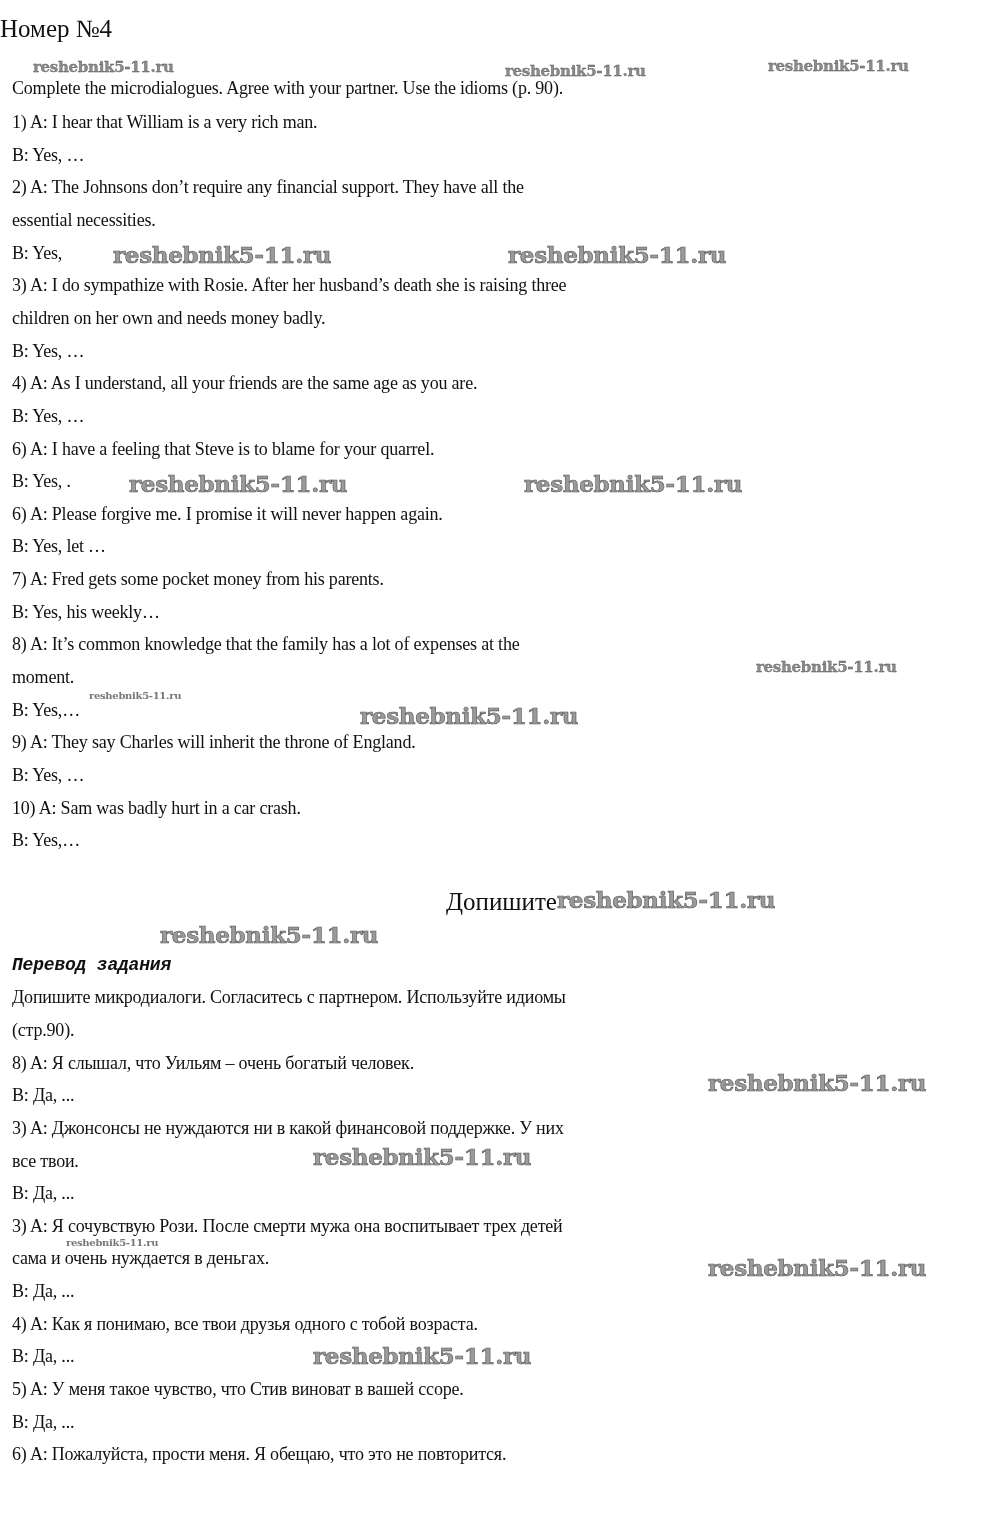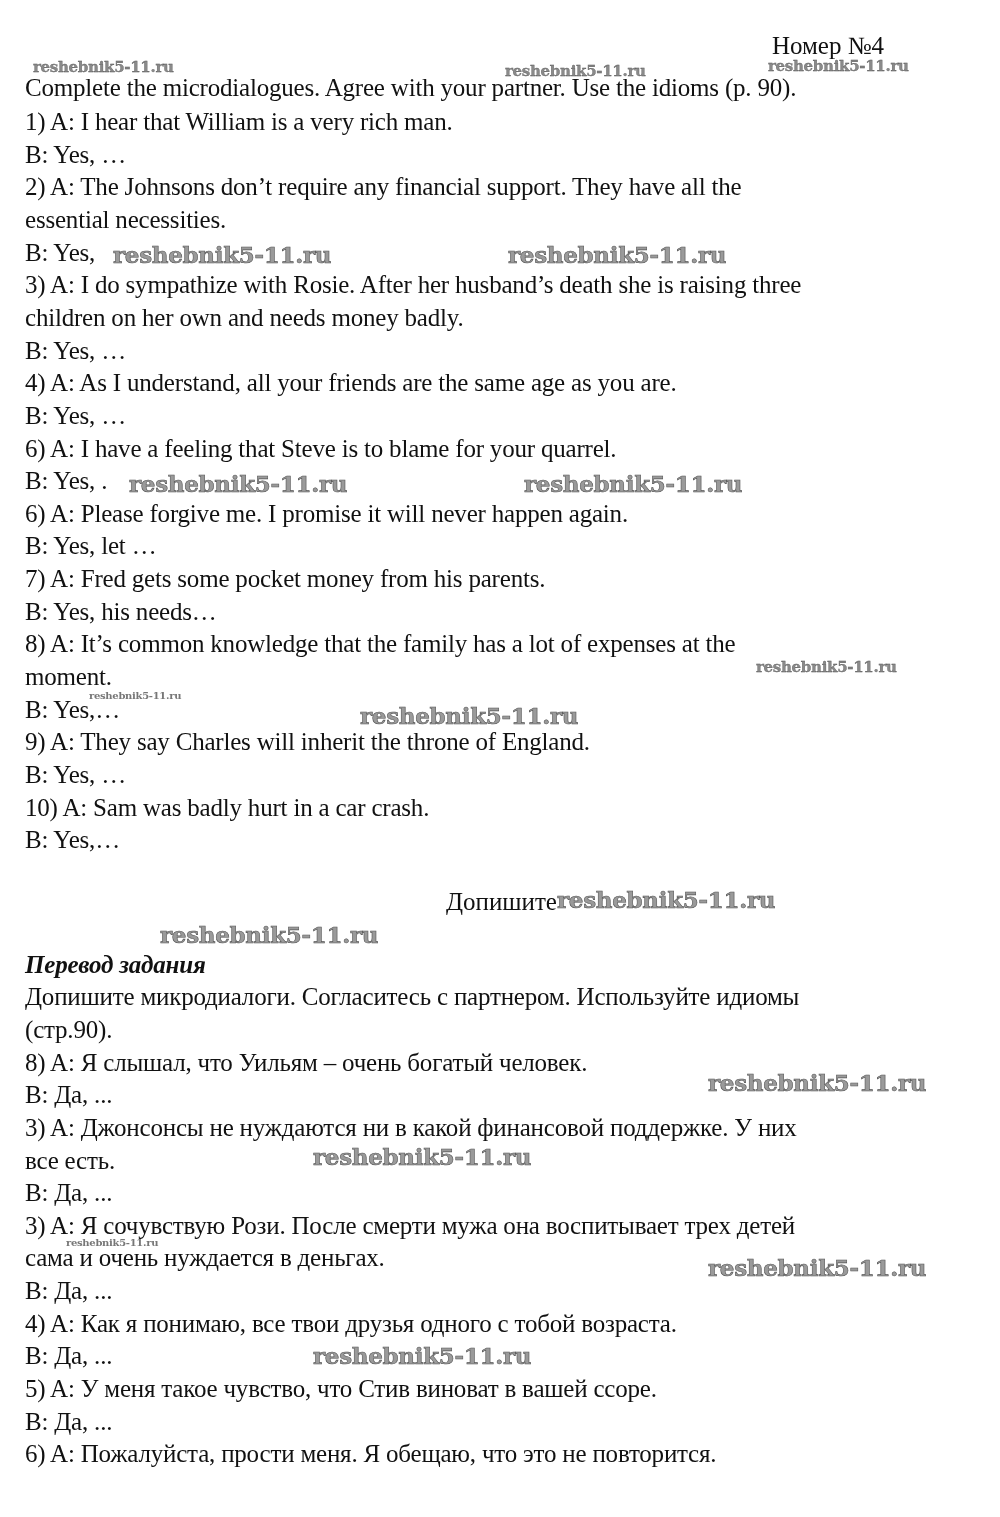"Номер №4" .title { margin-top: 17px -> none; text-align: right -> left }
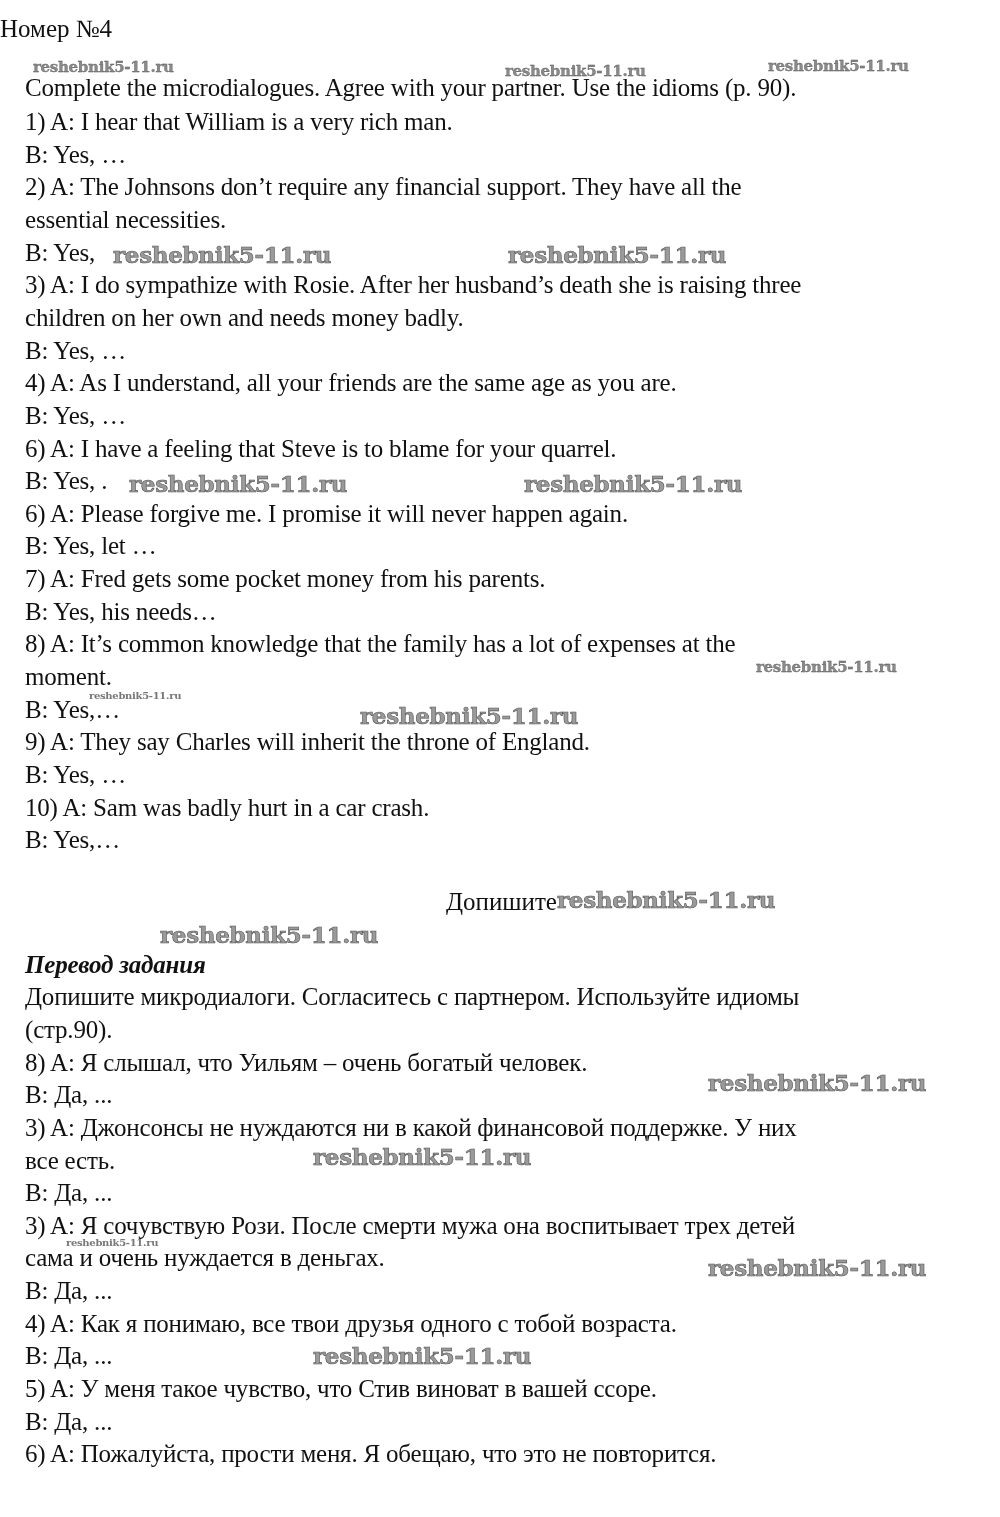"Complete the microdialogues. Agree with" .line { font-size: 25px -> 18px; left: 25px -> 12px }
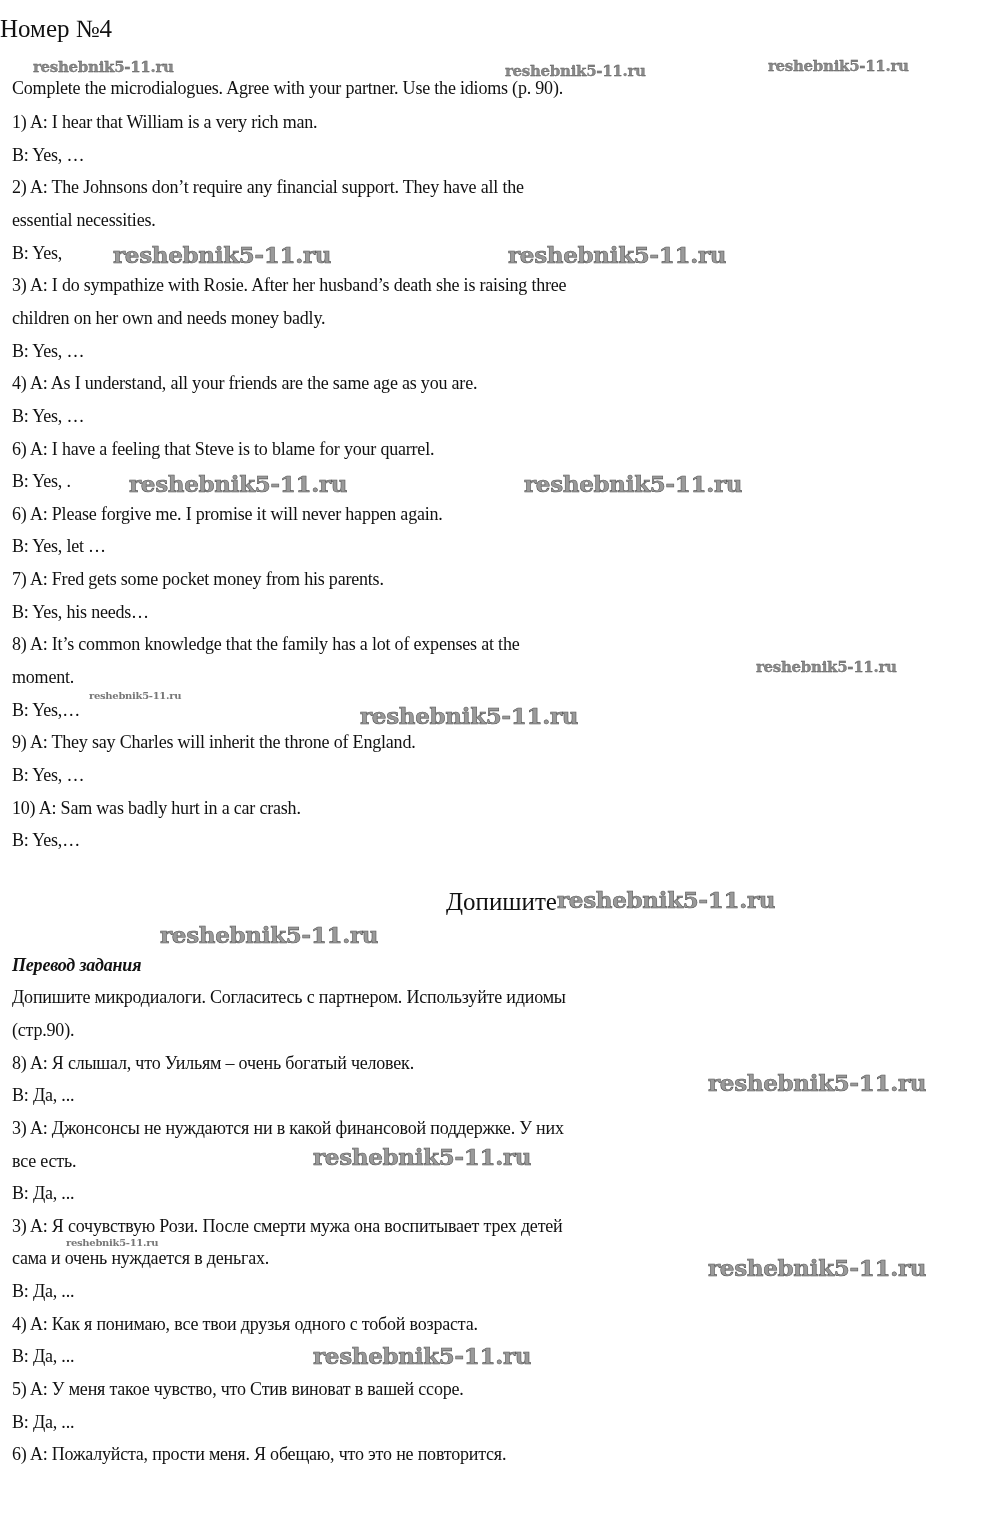"B: Yes, his needs…" div.line { text: needs -> weekly }
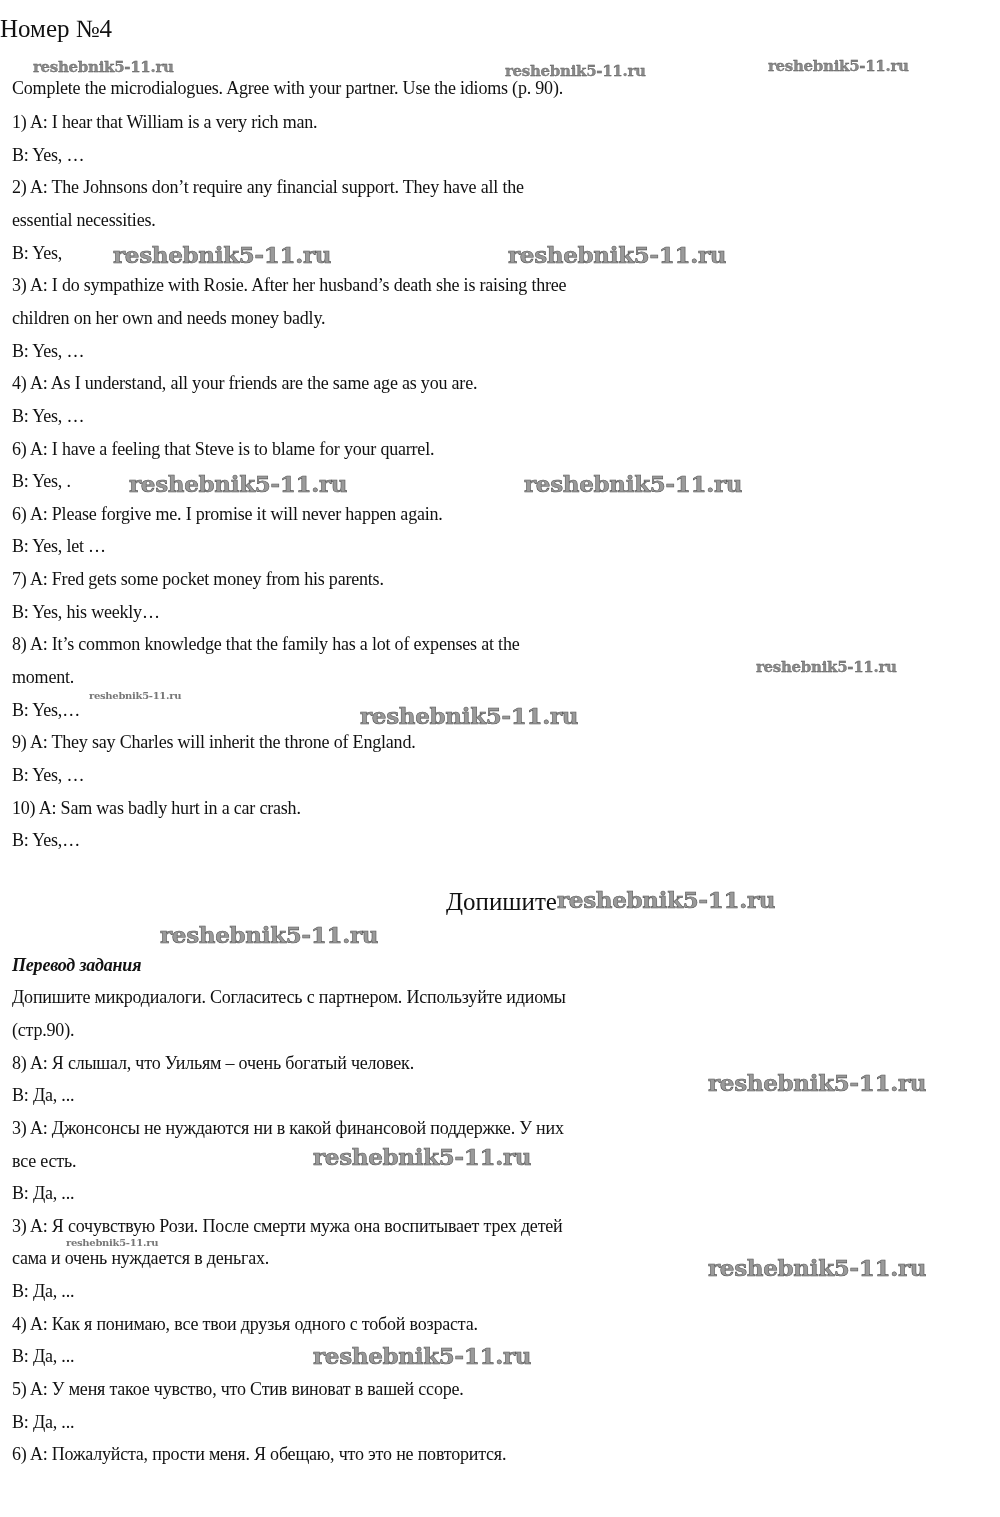"Перевод задания" .italic-bold { font-family: none -> Liberation Mono, monospace }
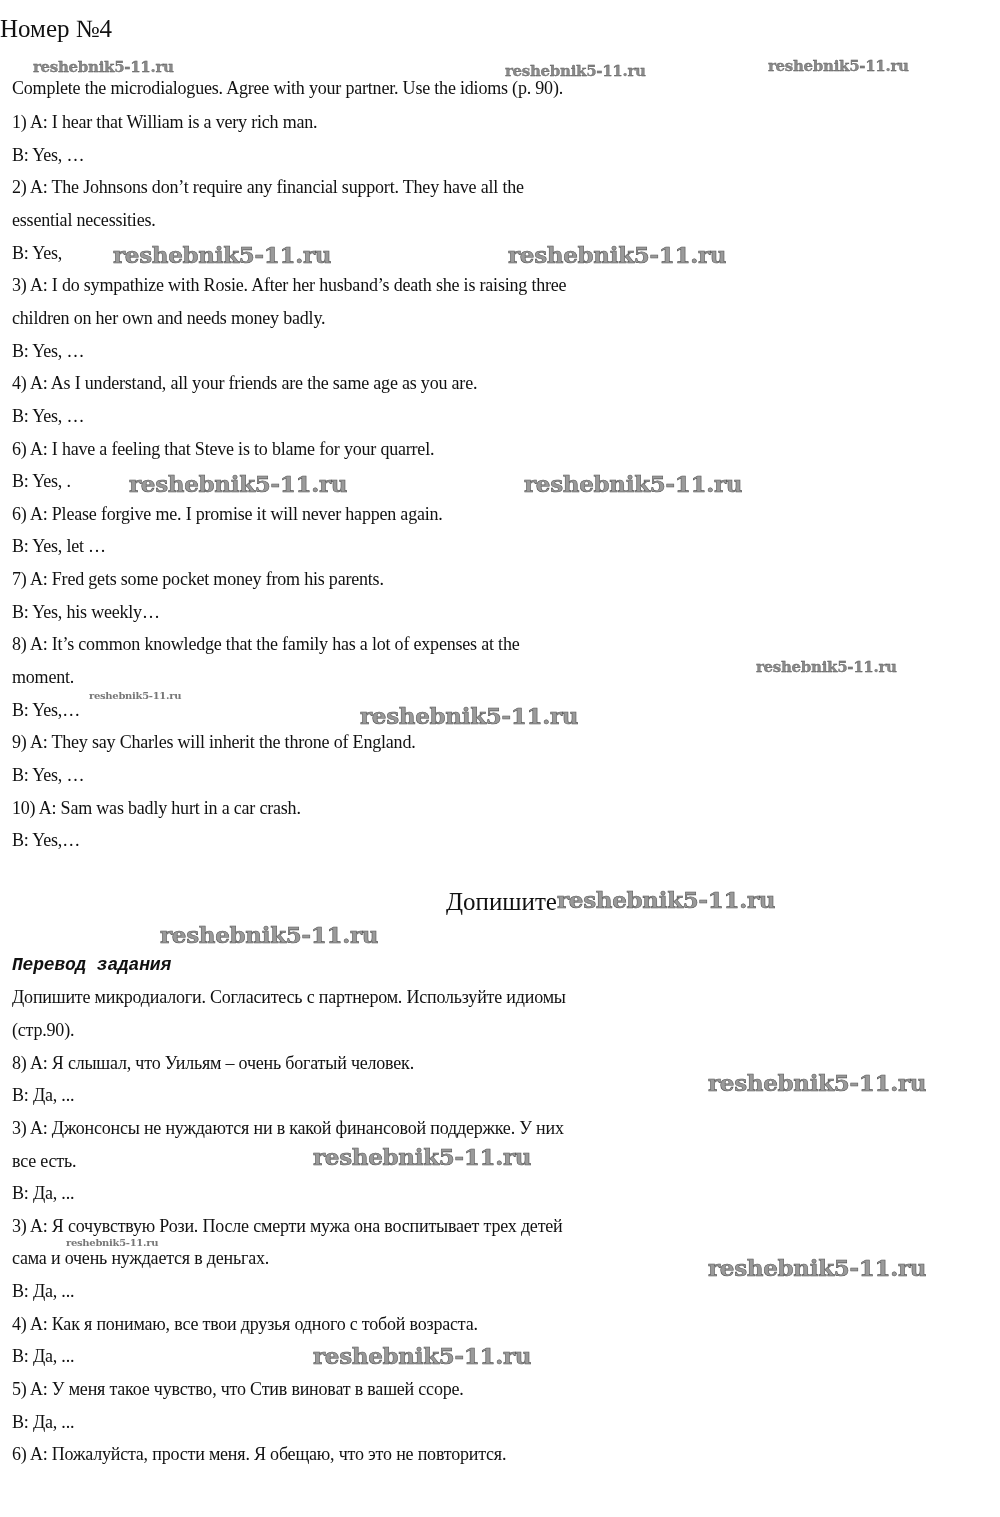"все есть." div.line { text: есть -> твои }
